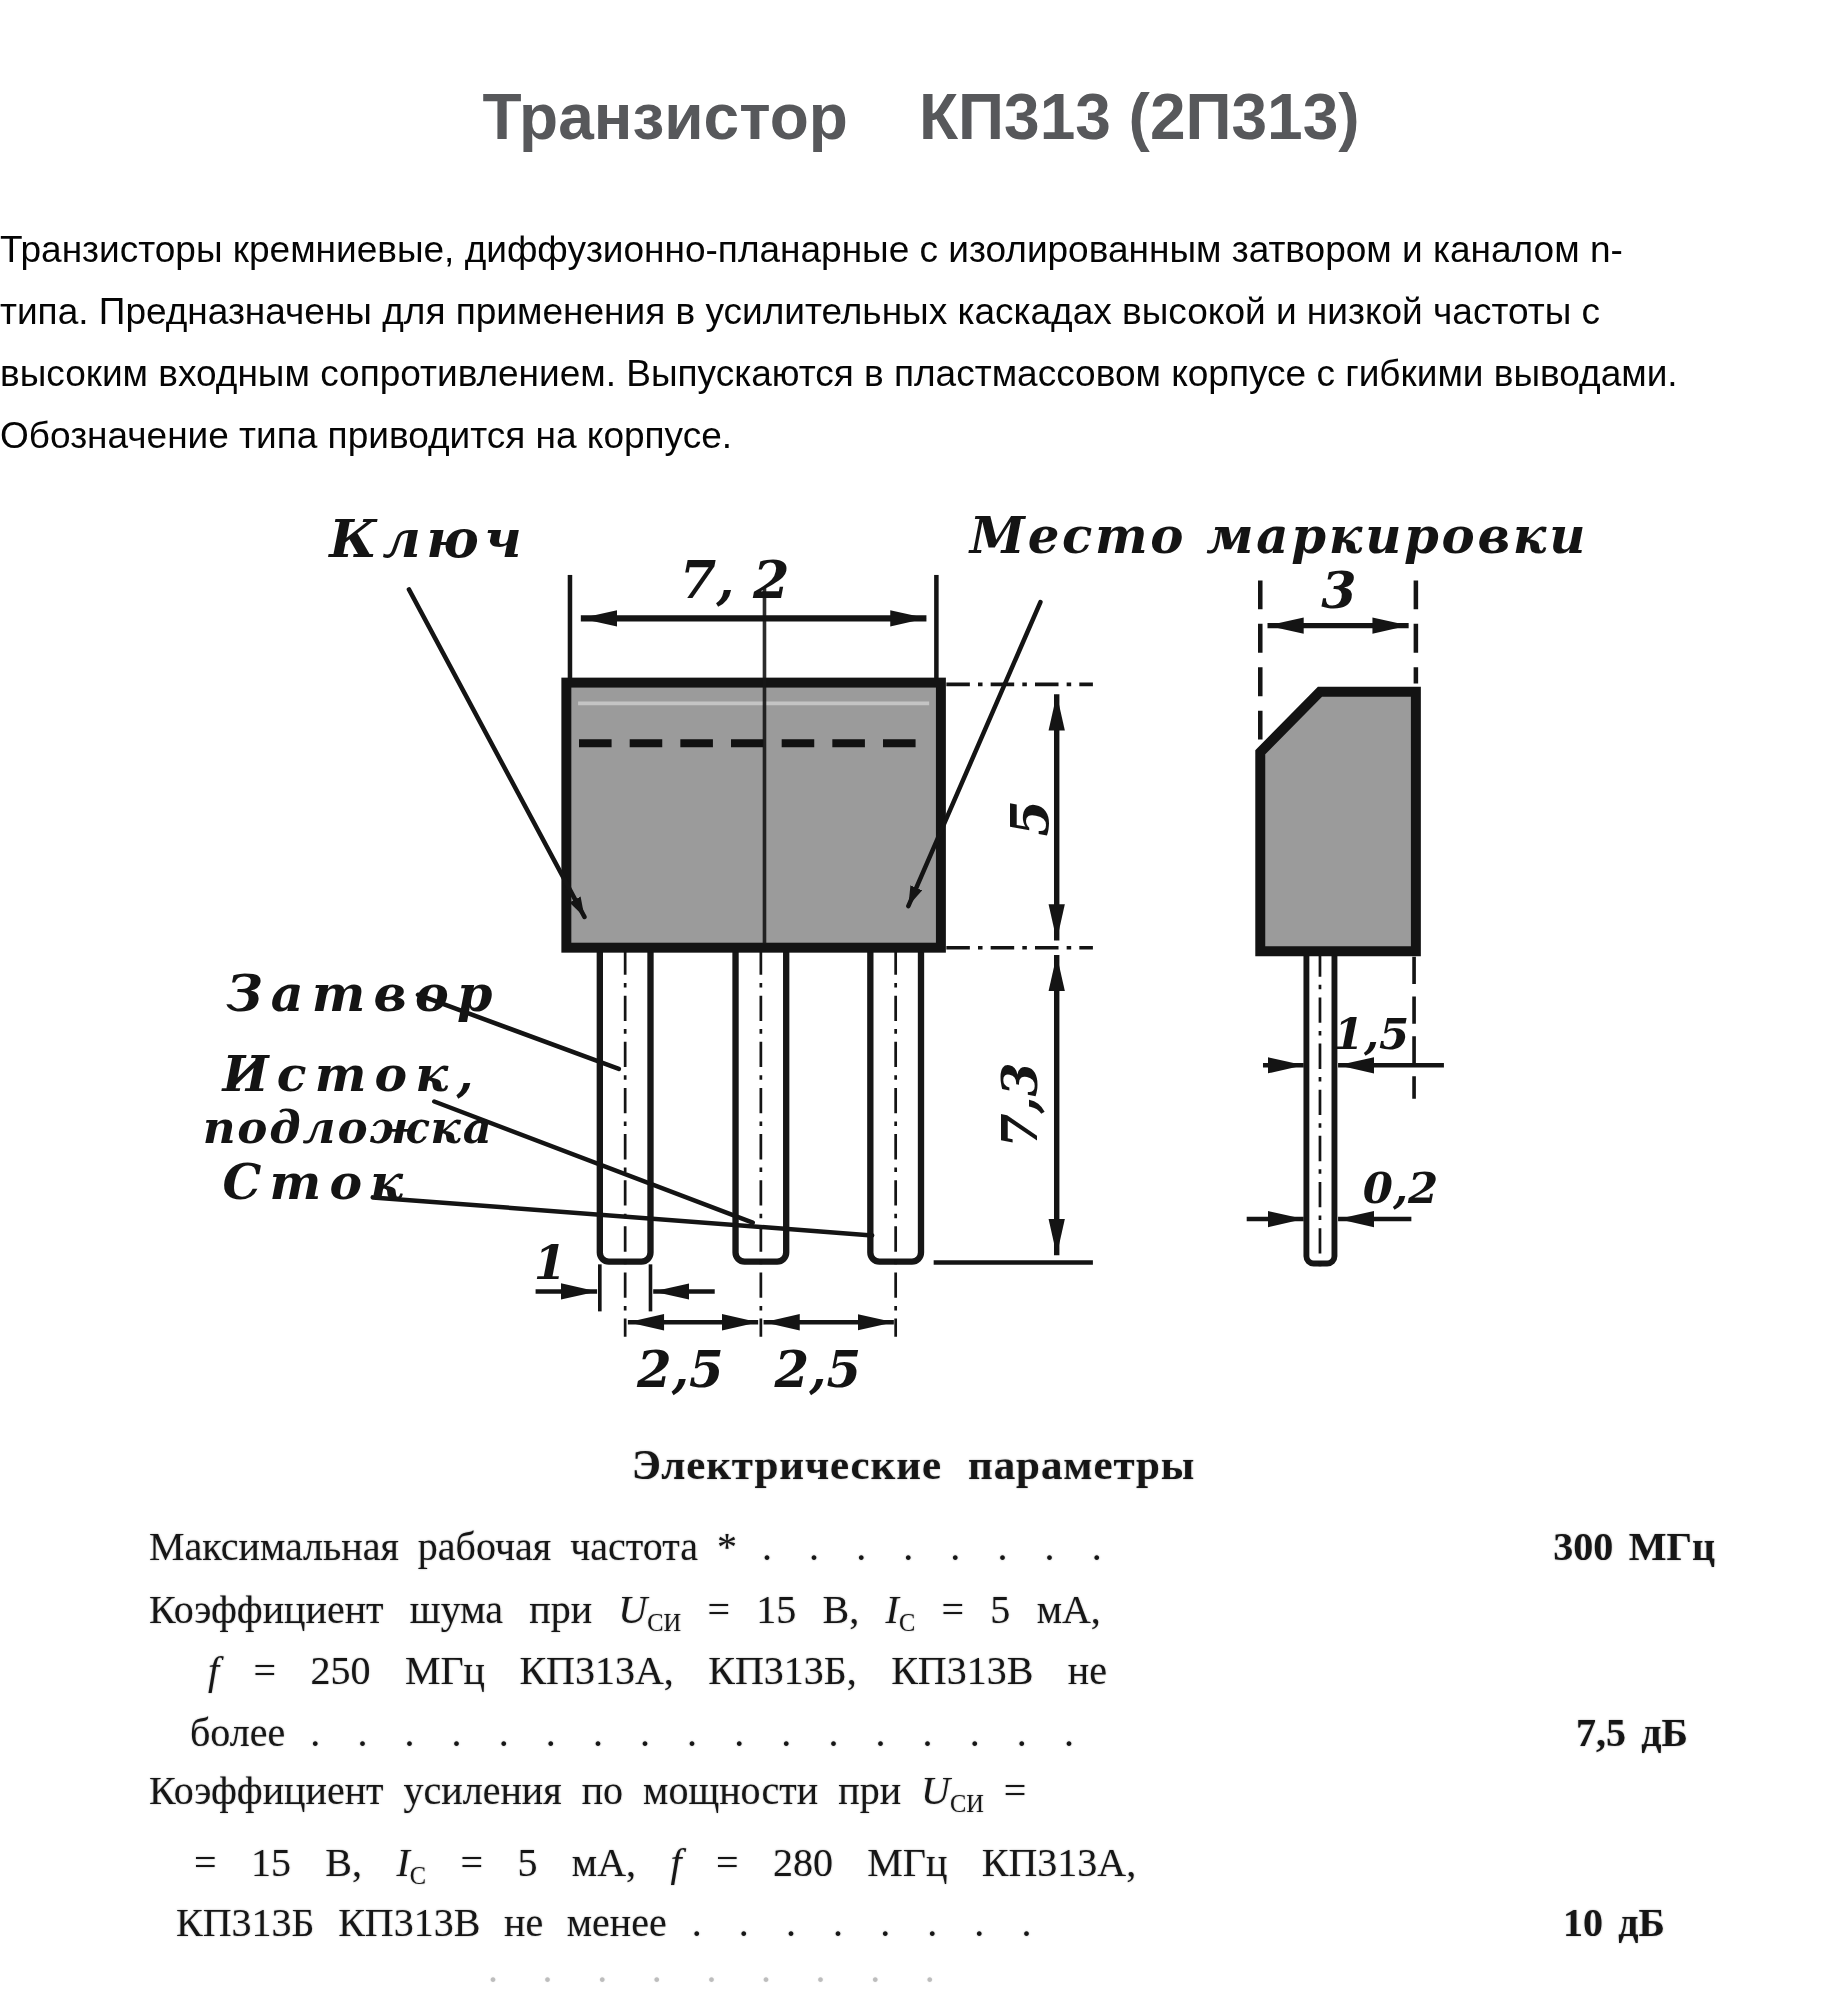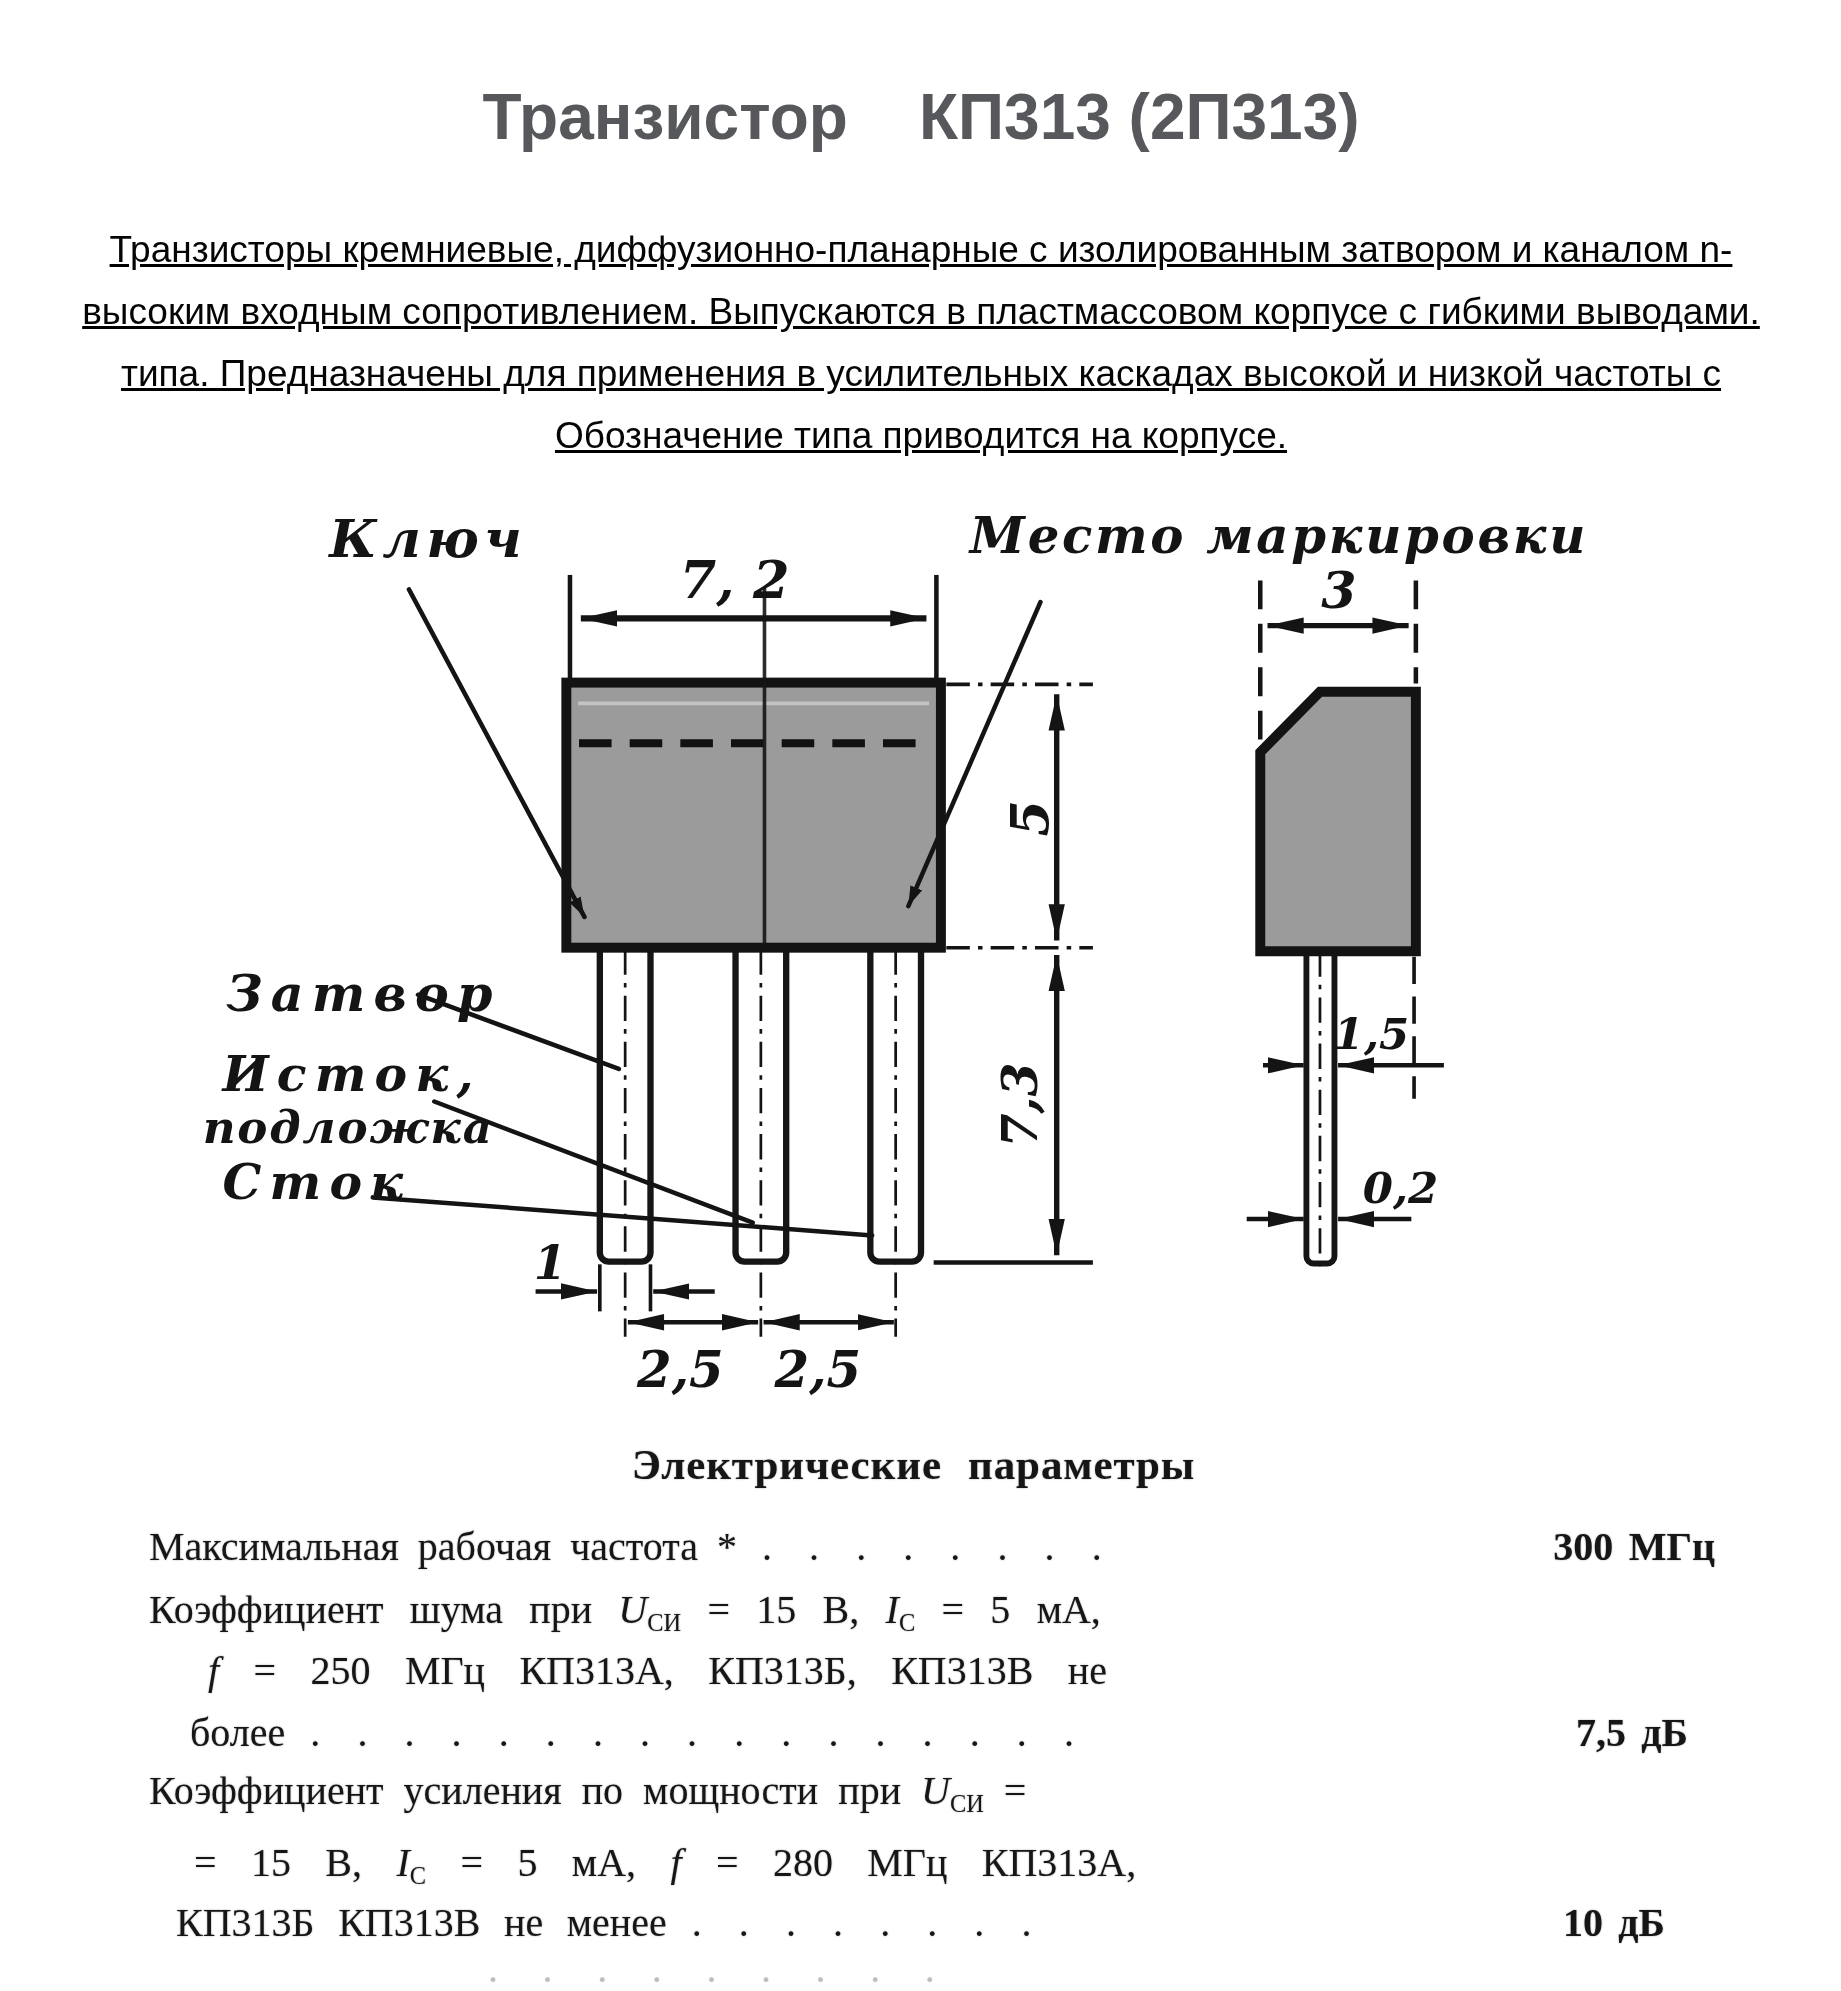"Транзисторы кремниевые," .intro { text-align: center -> none; text-decoration: underline -> none }
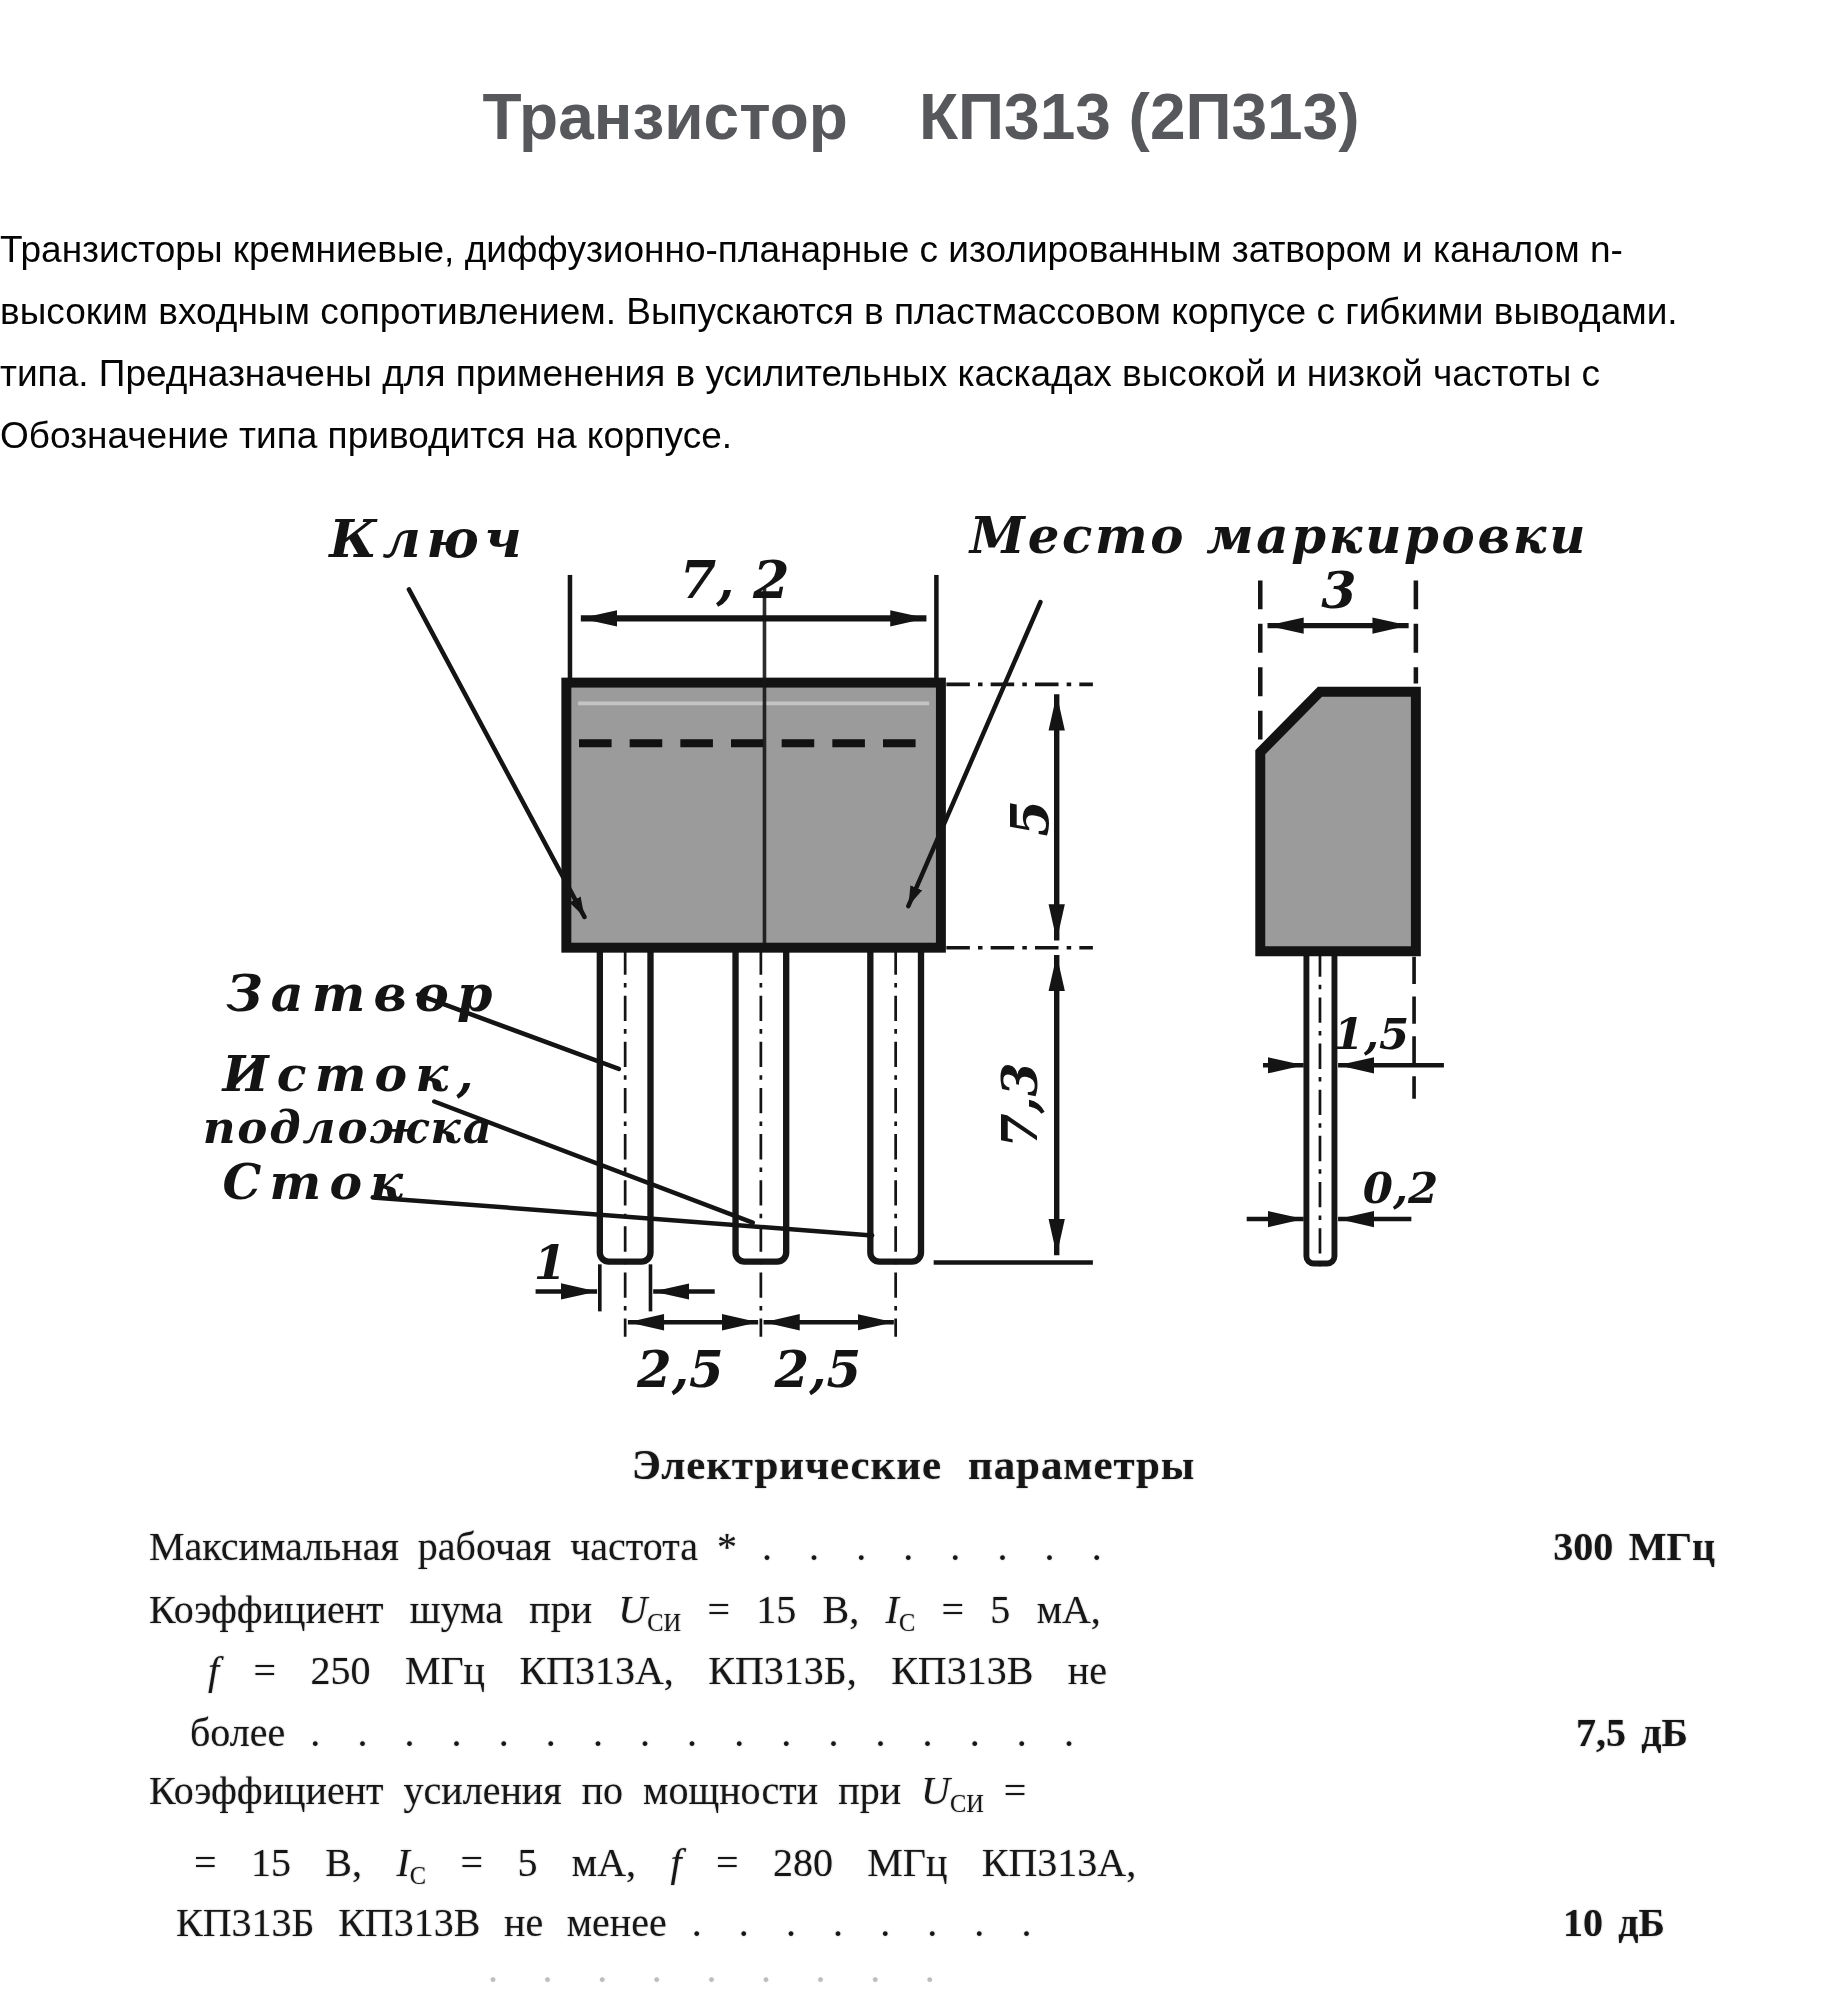"высоким входным сопротивлением." div.iline { order: before "типа. Предназначены для применения в" -> after "типа. Предназначены для применения в" }
